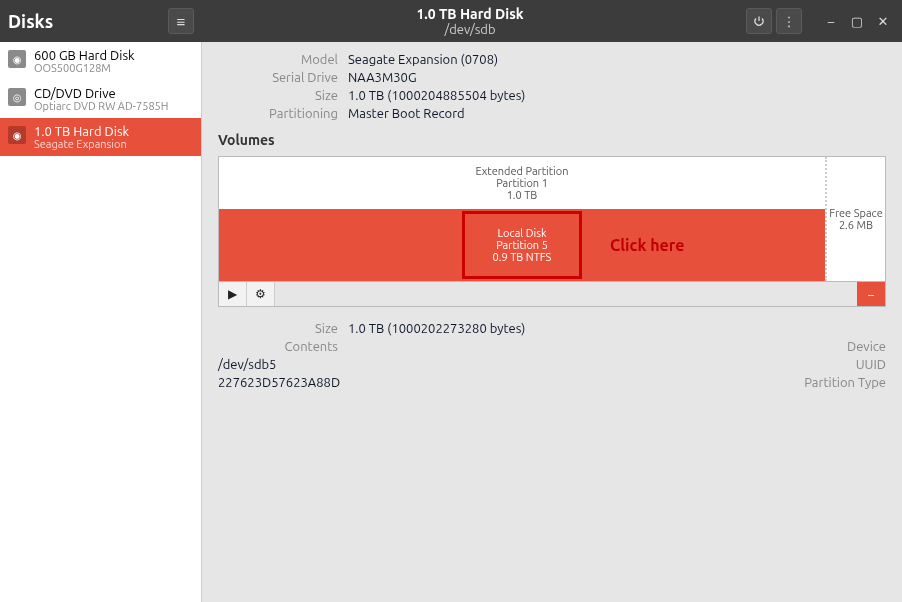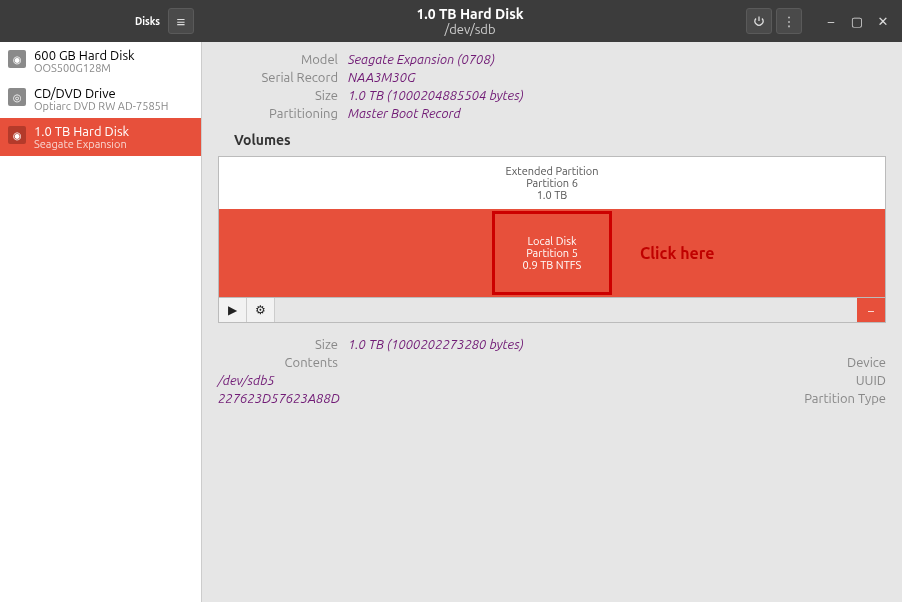"Disks" .titlebar-left .title { font-size: 10px -> 18px; text-align: right -> left }
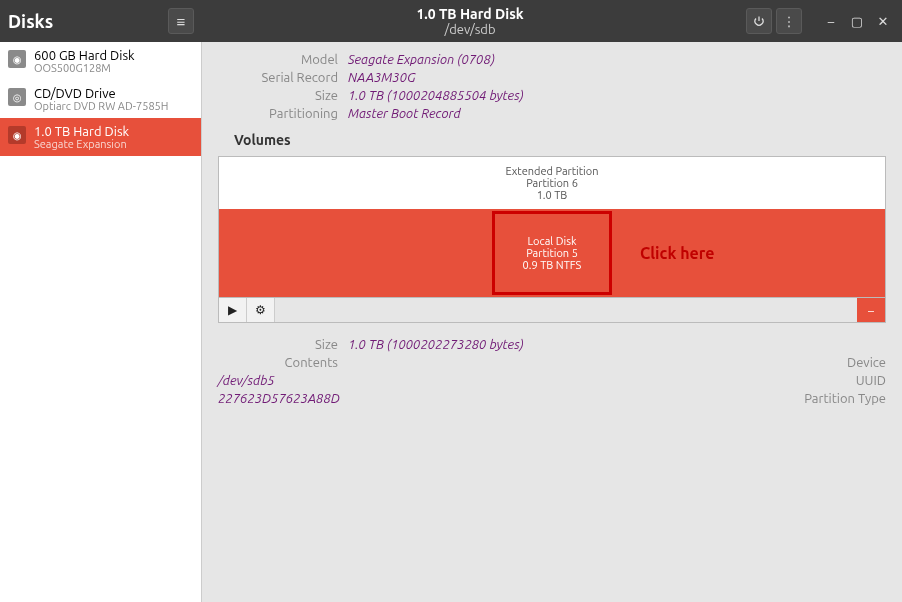"Seagate Expansion (0708)" .info-grid .value { color: #701a75 -> #0f172a; font-style: italic -> none }
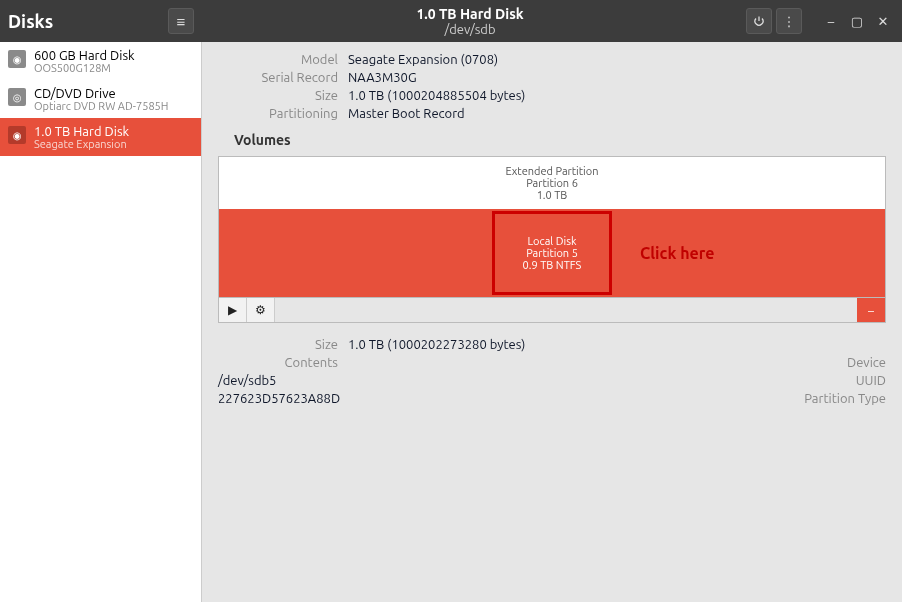"Serial Record" div.label { text: Record -> Drive }
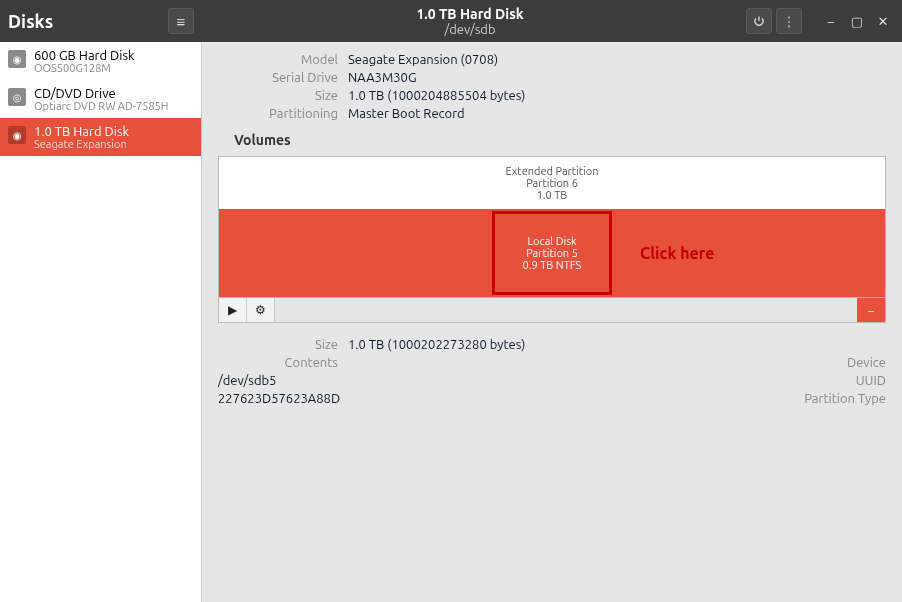"Volumes" .section-header { margin: 8px 16px -> 8px 0 }
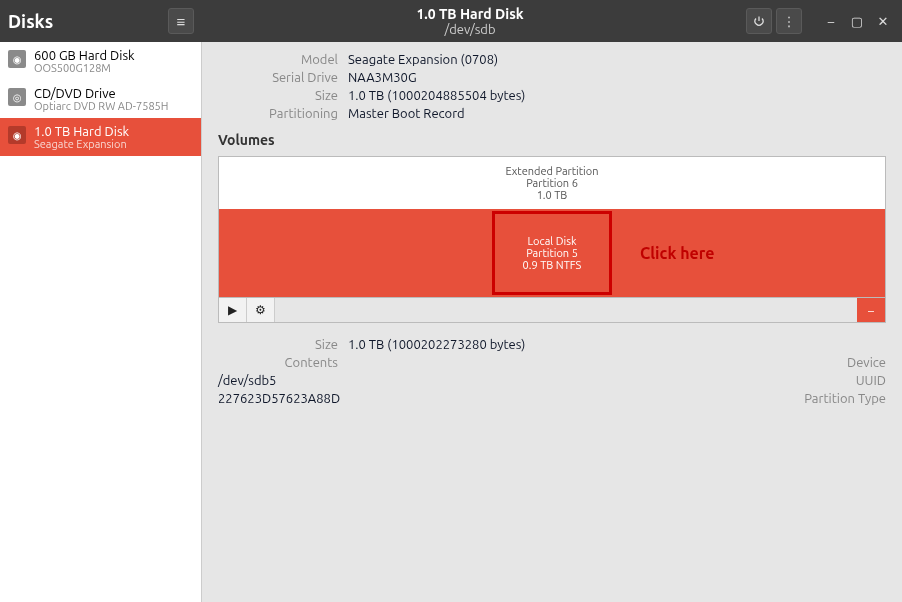"Partition 6" span.ln { text: 6 -> 1 }
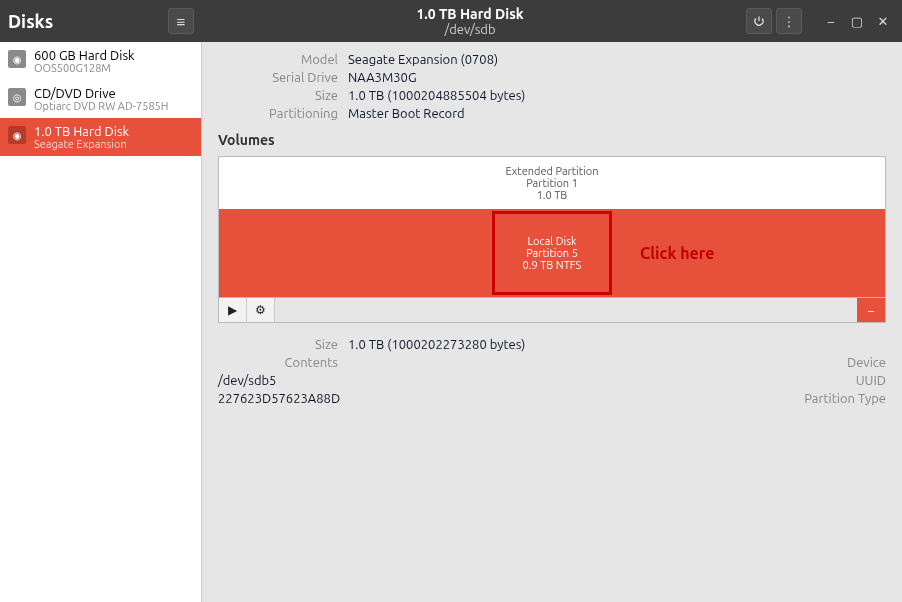"Free Space" div.vol-free { html: none -> <div> <span>Free Space</span> <span>2.6 MB</span> </div> }
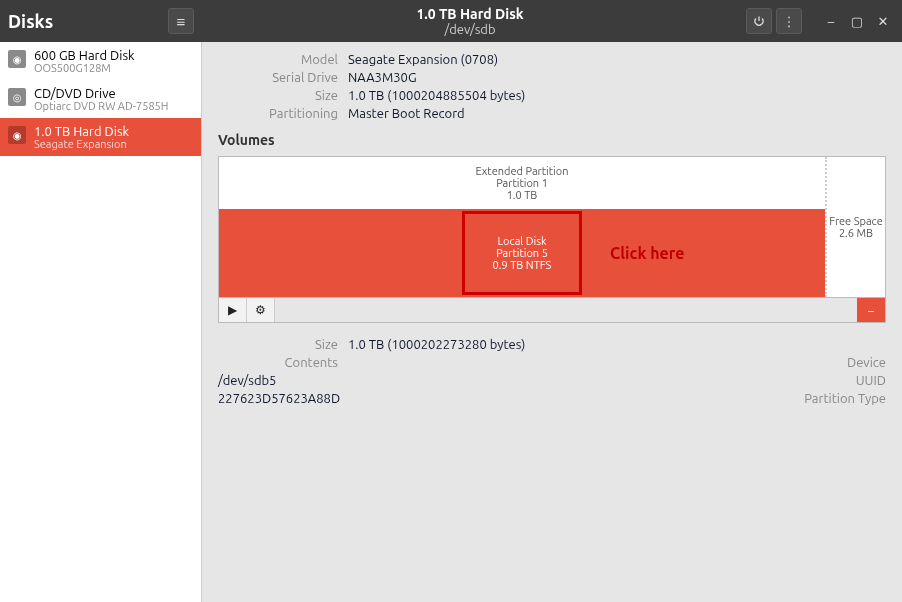"Local Disk" .vol-logical { padding: 26px 0 -> 18px 0 }
